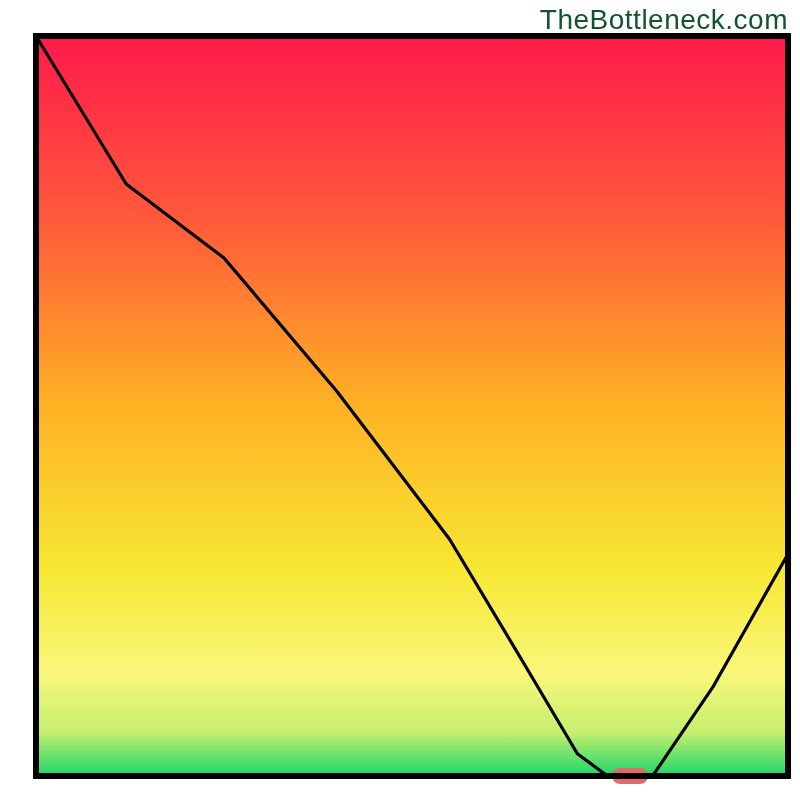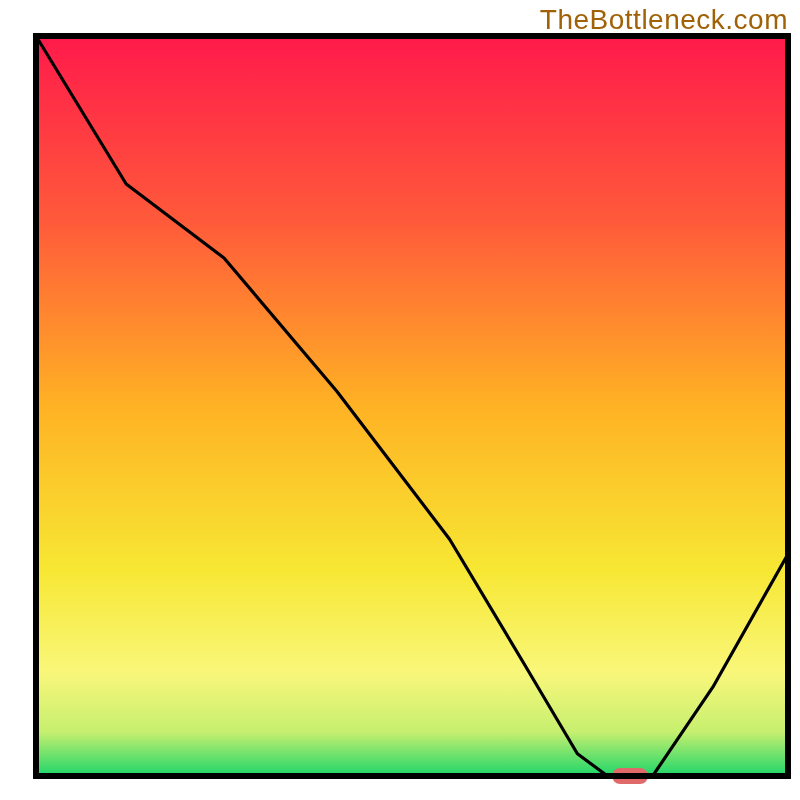"TheBottleneck.com" .watermark { color: #a16207 -> #14532d }
